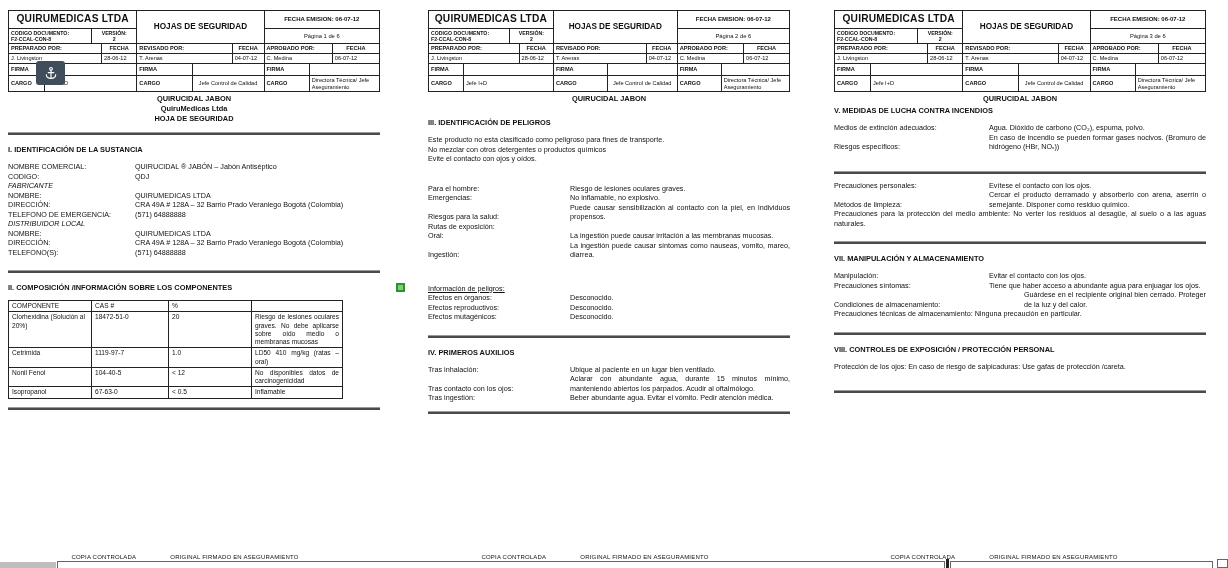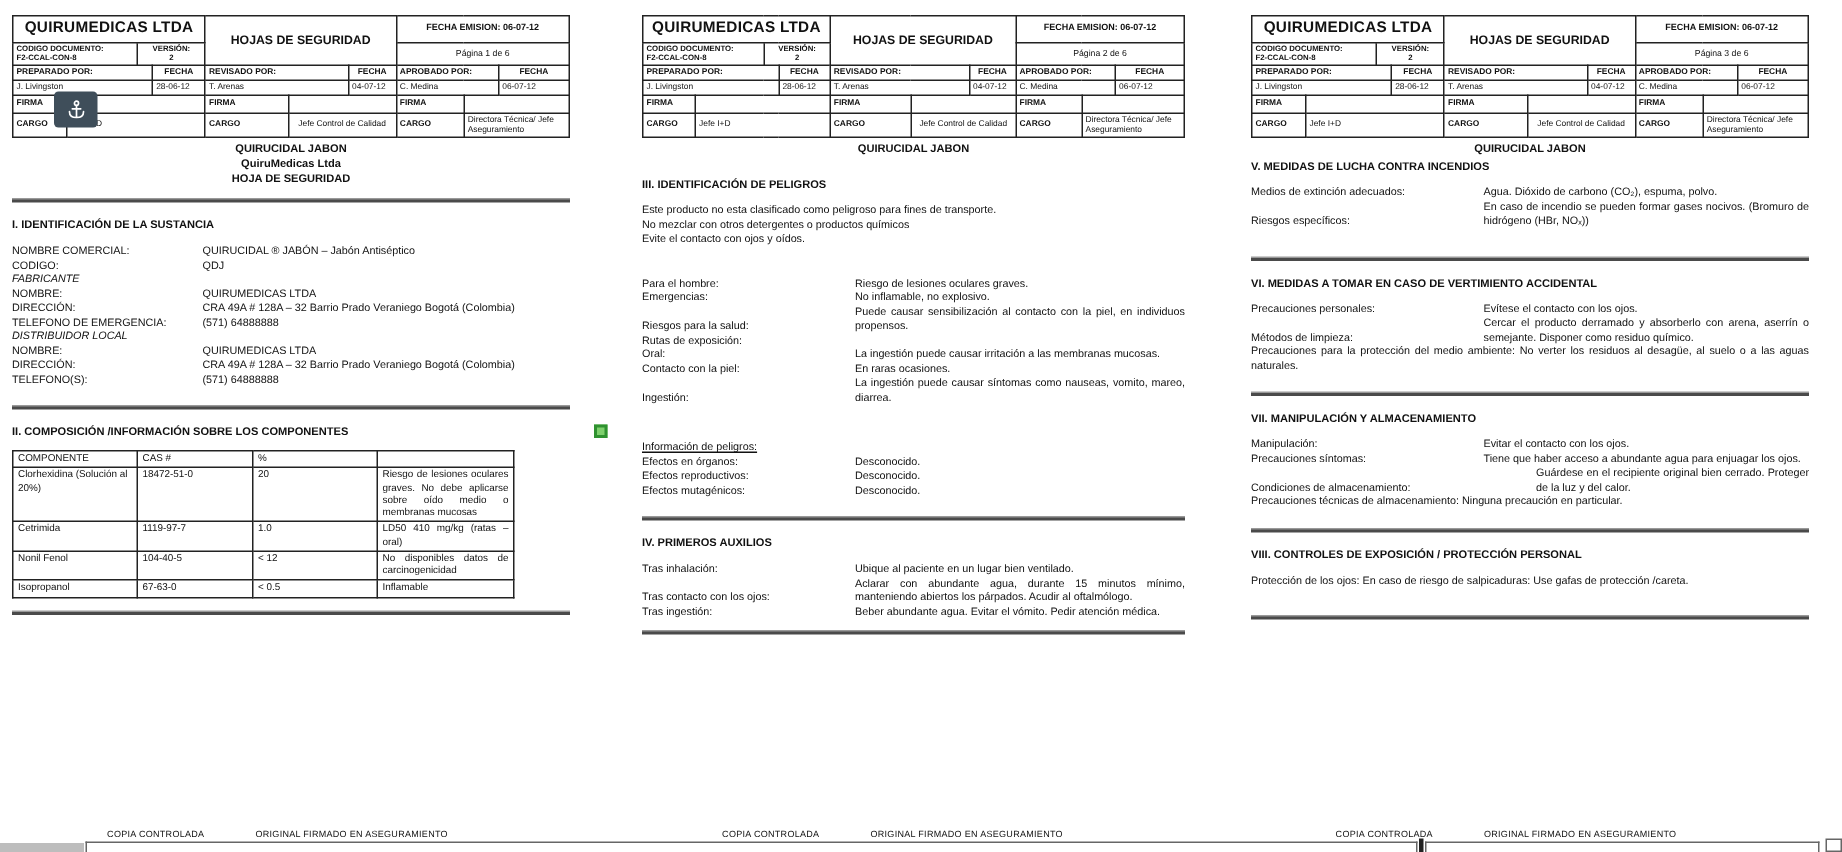"VI. MEDIDAS A TOMAR EN" div.sec-title { html: <div>VI. MEDIDAS A TOMAR EN CASO DE VERTIMIENTO ACCIDENTAL</div> -> none }
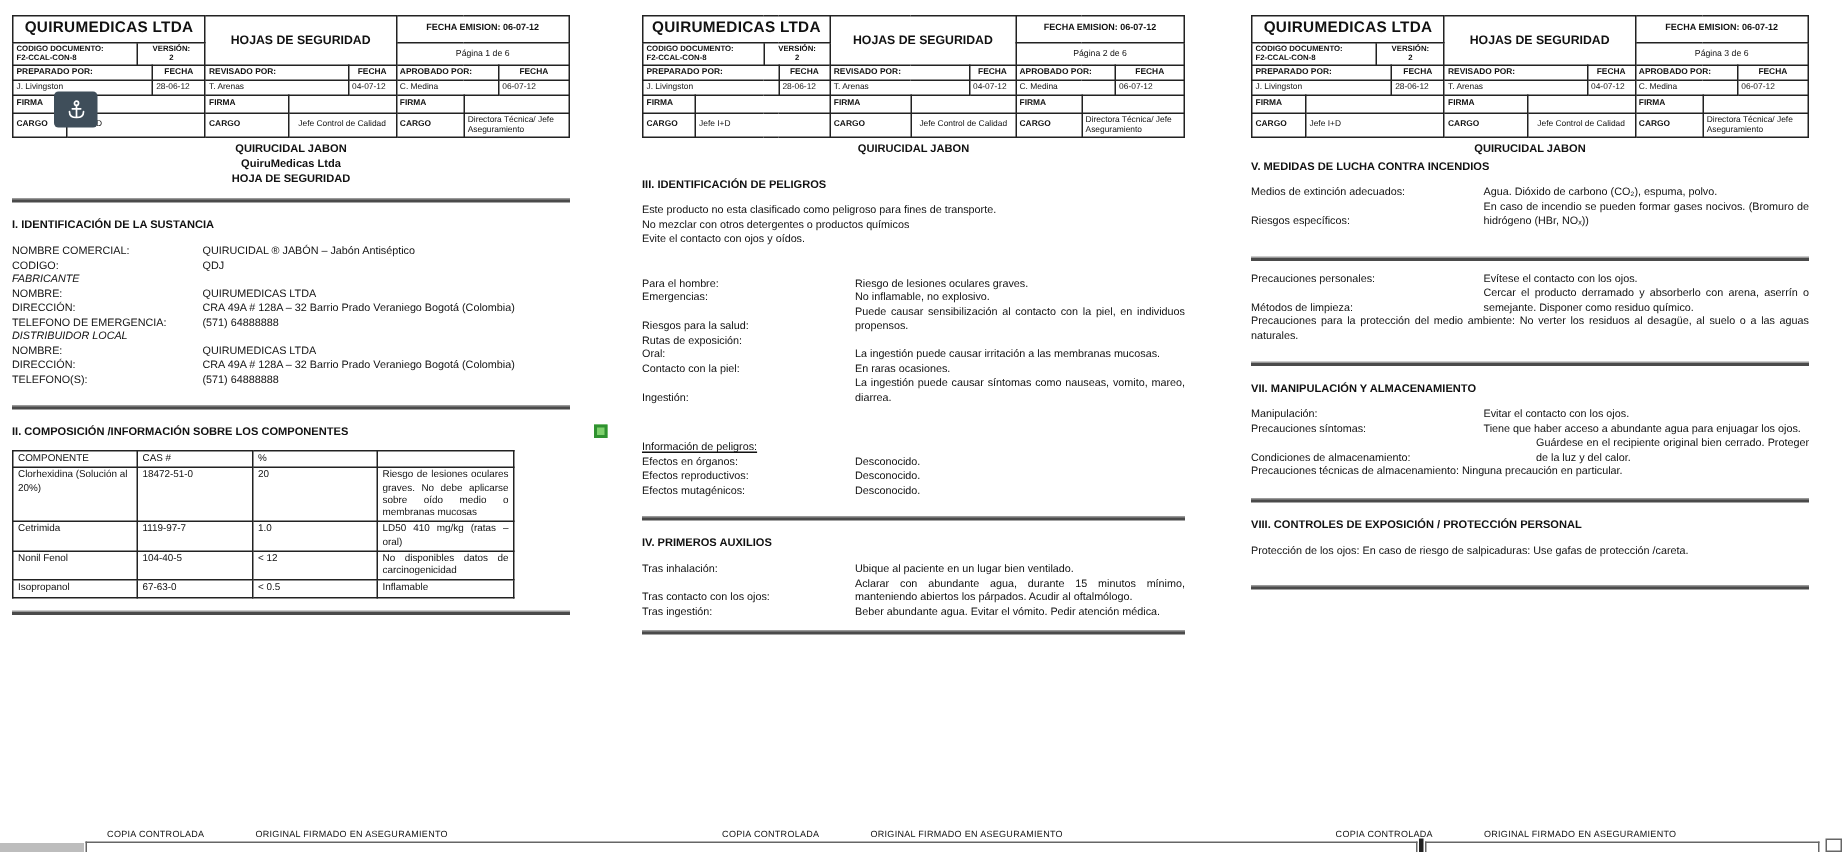"Contacto con la piel:" div.frow { html: <div> <div>Contacto con la piel:</div> <div>En raras ocasiones.</div> </div> -> none }
